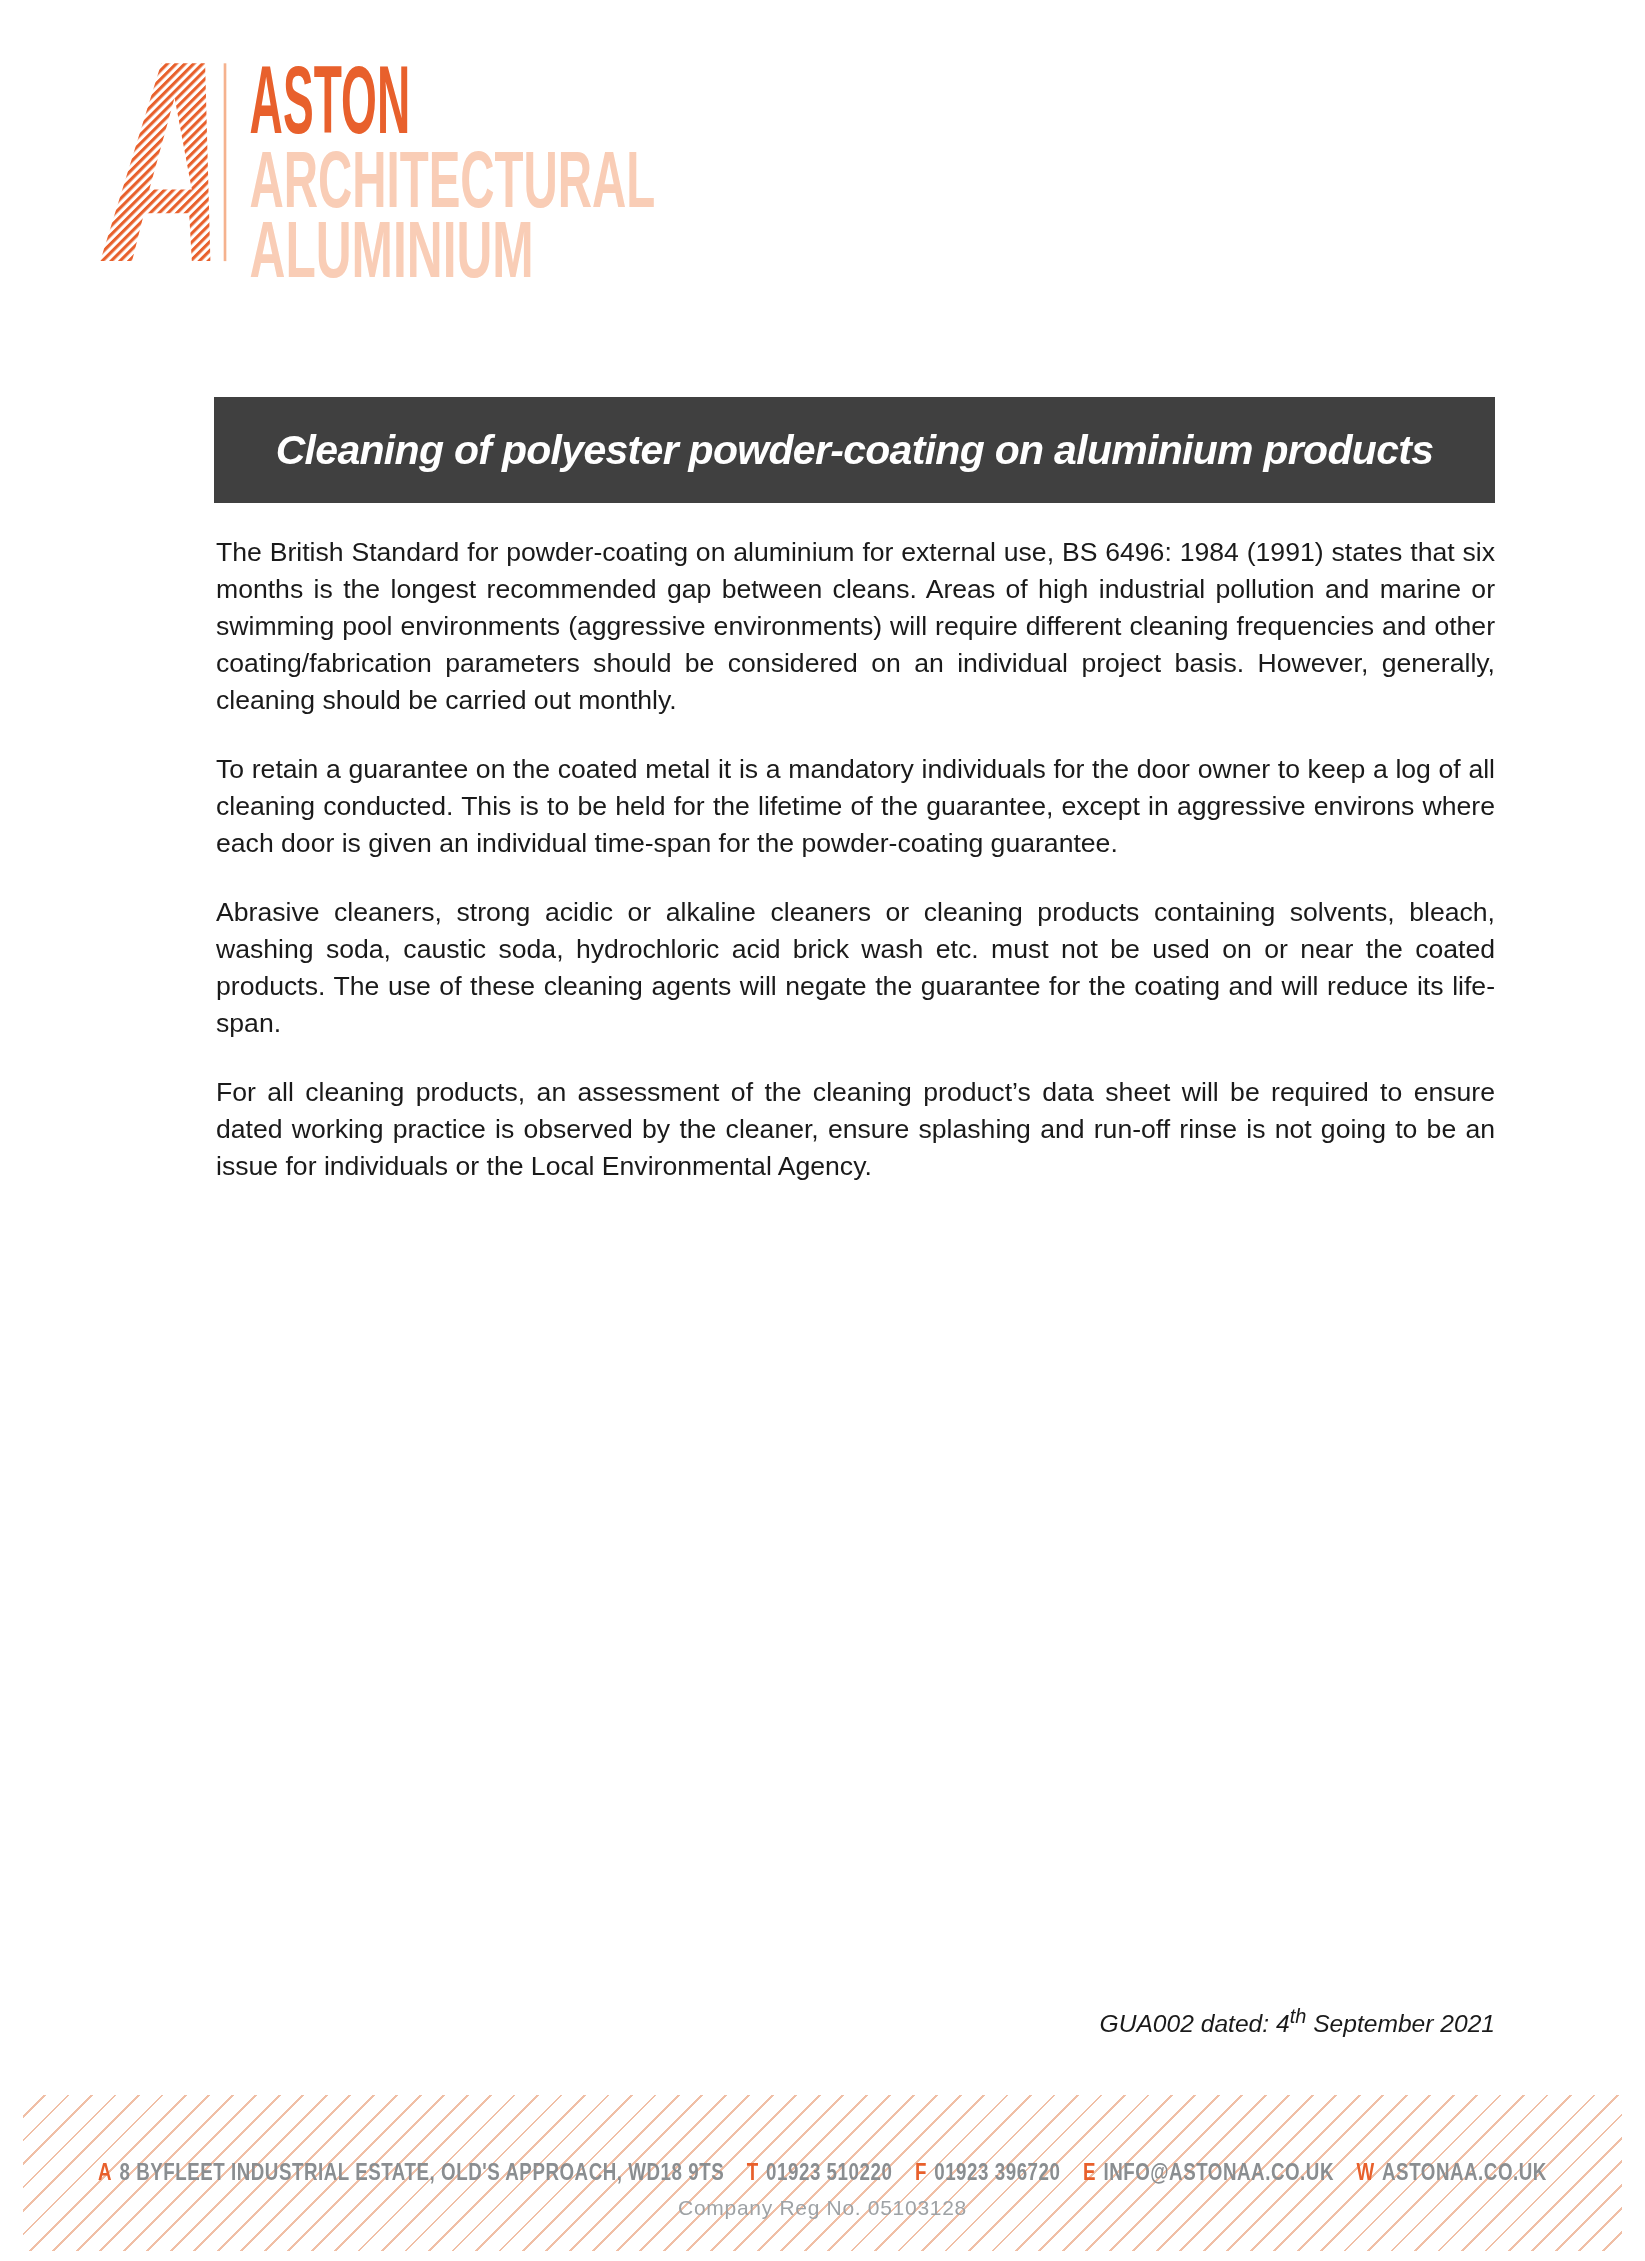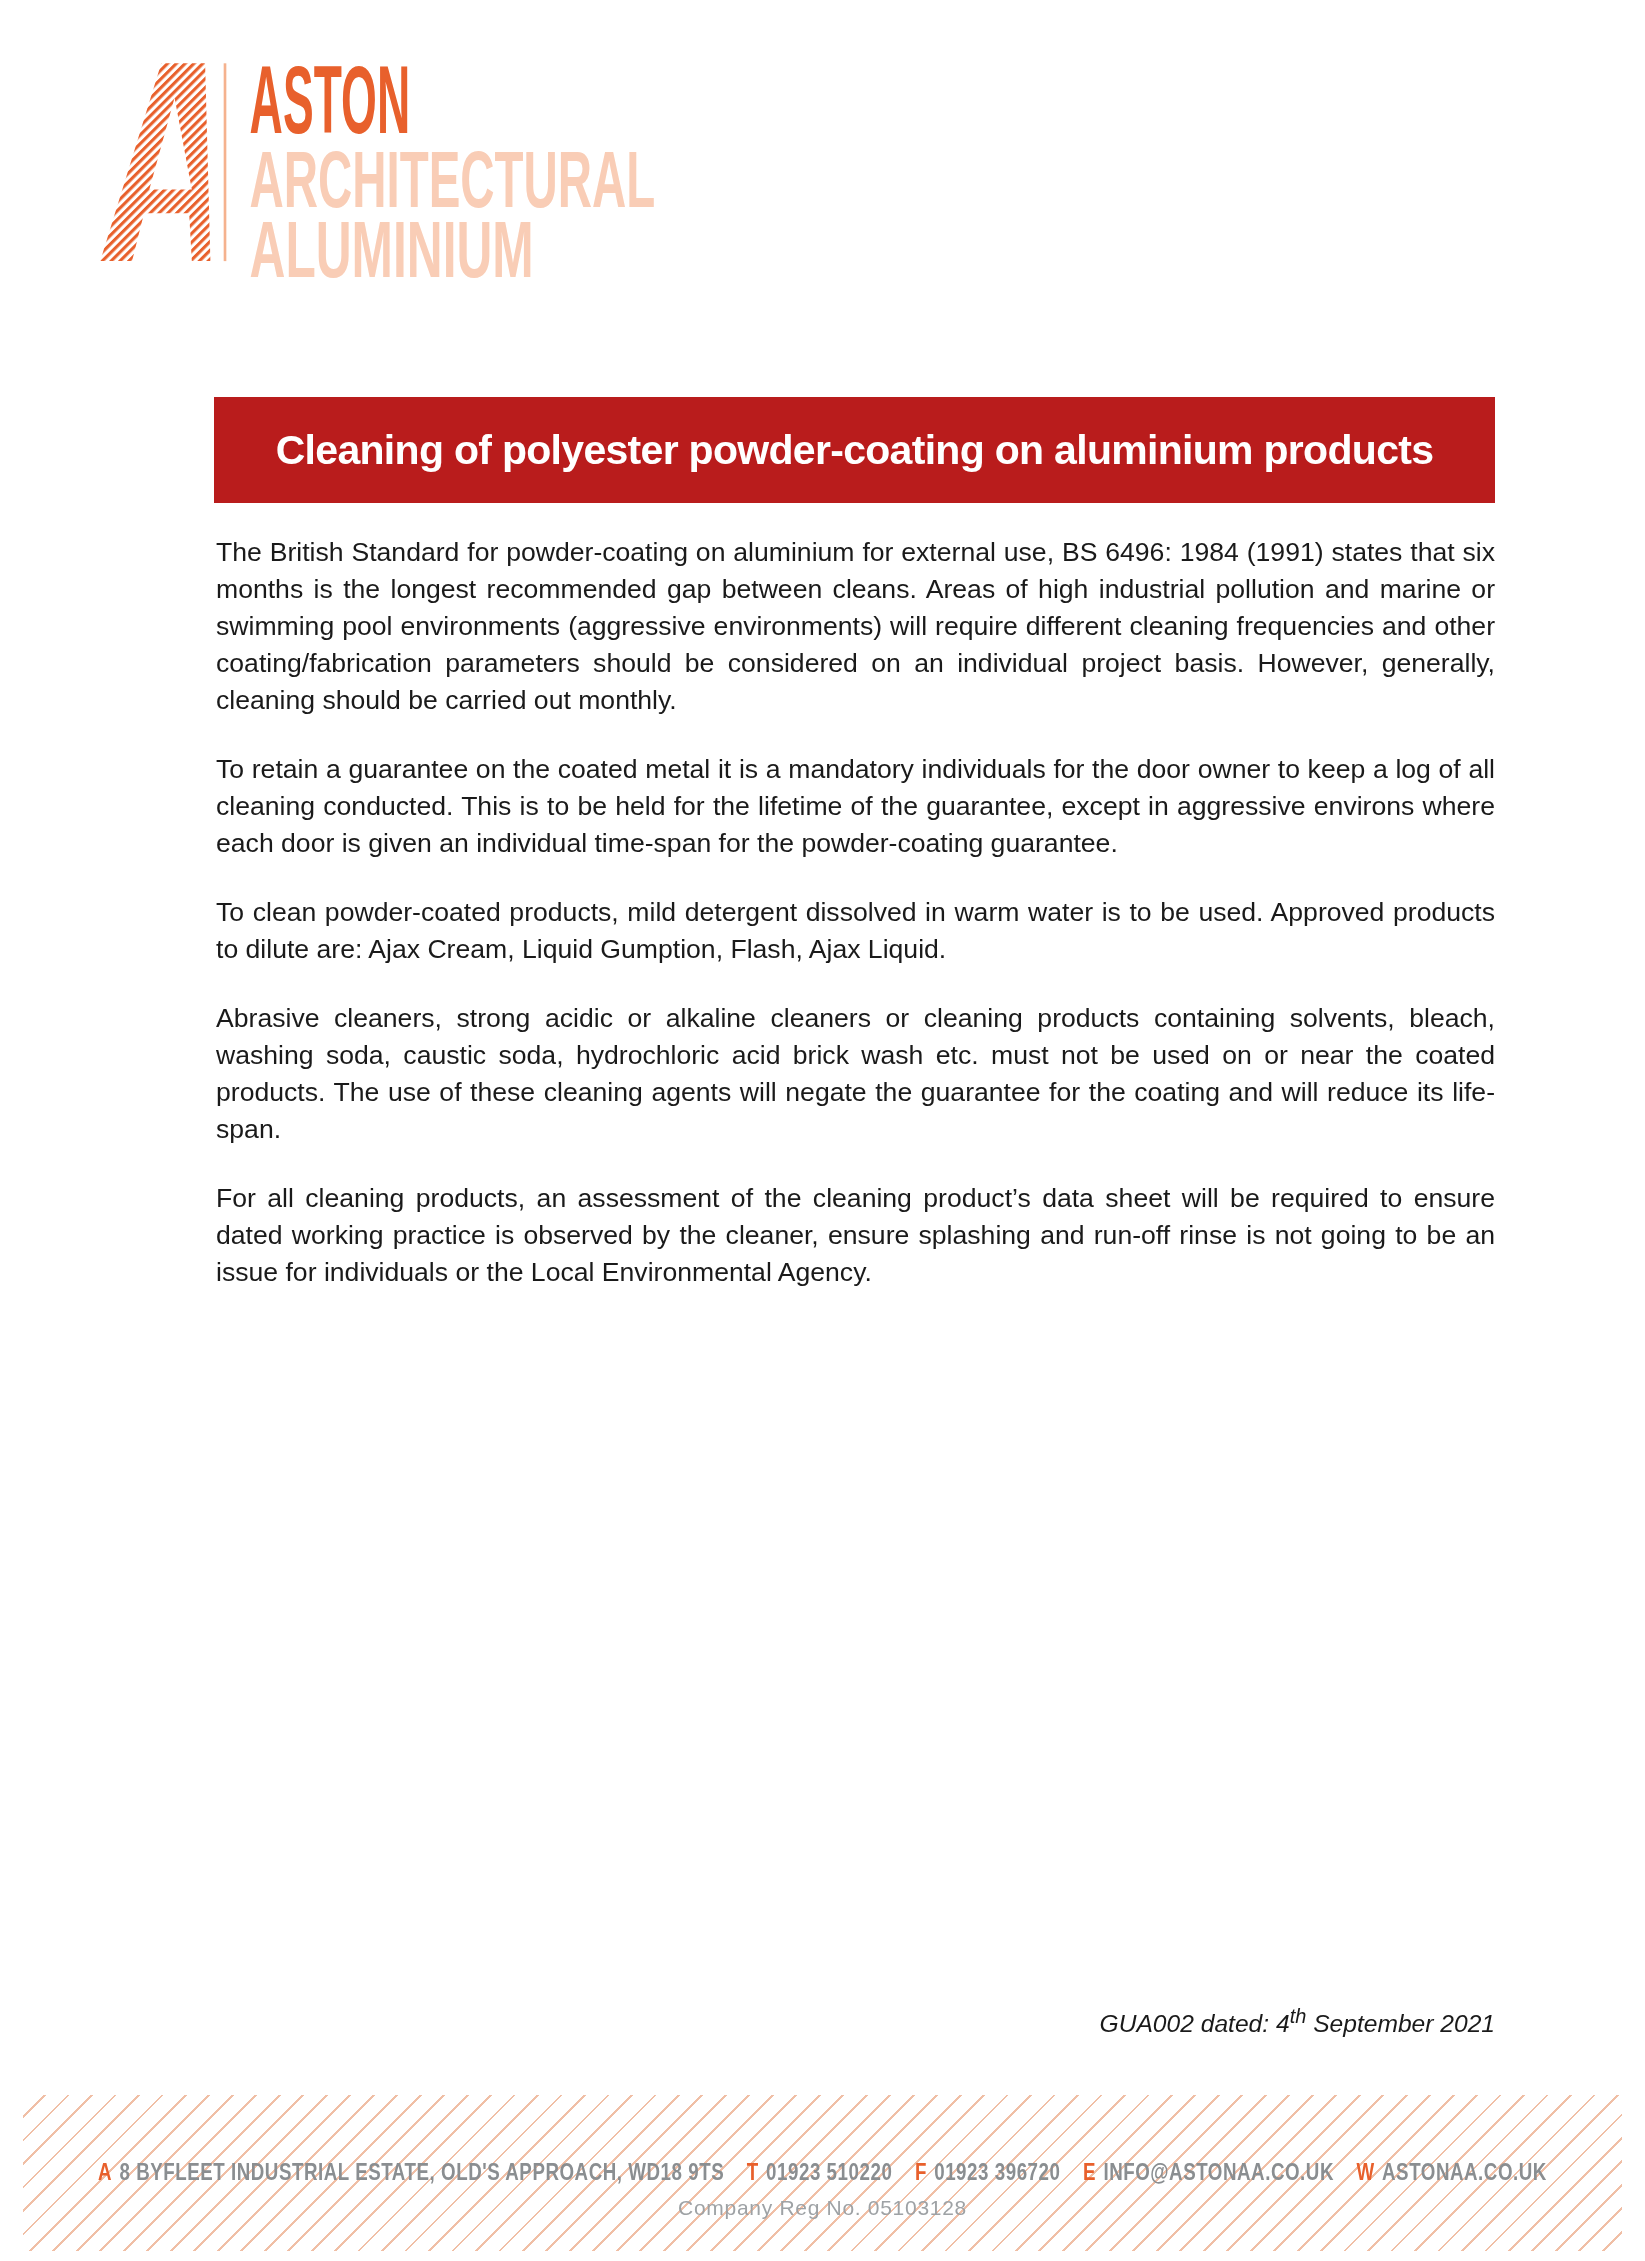"Cleaning of polyester powder-coating on" div.banner { background: #b91c1c -> #404040; font-style: none -> italic }
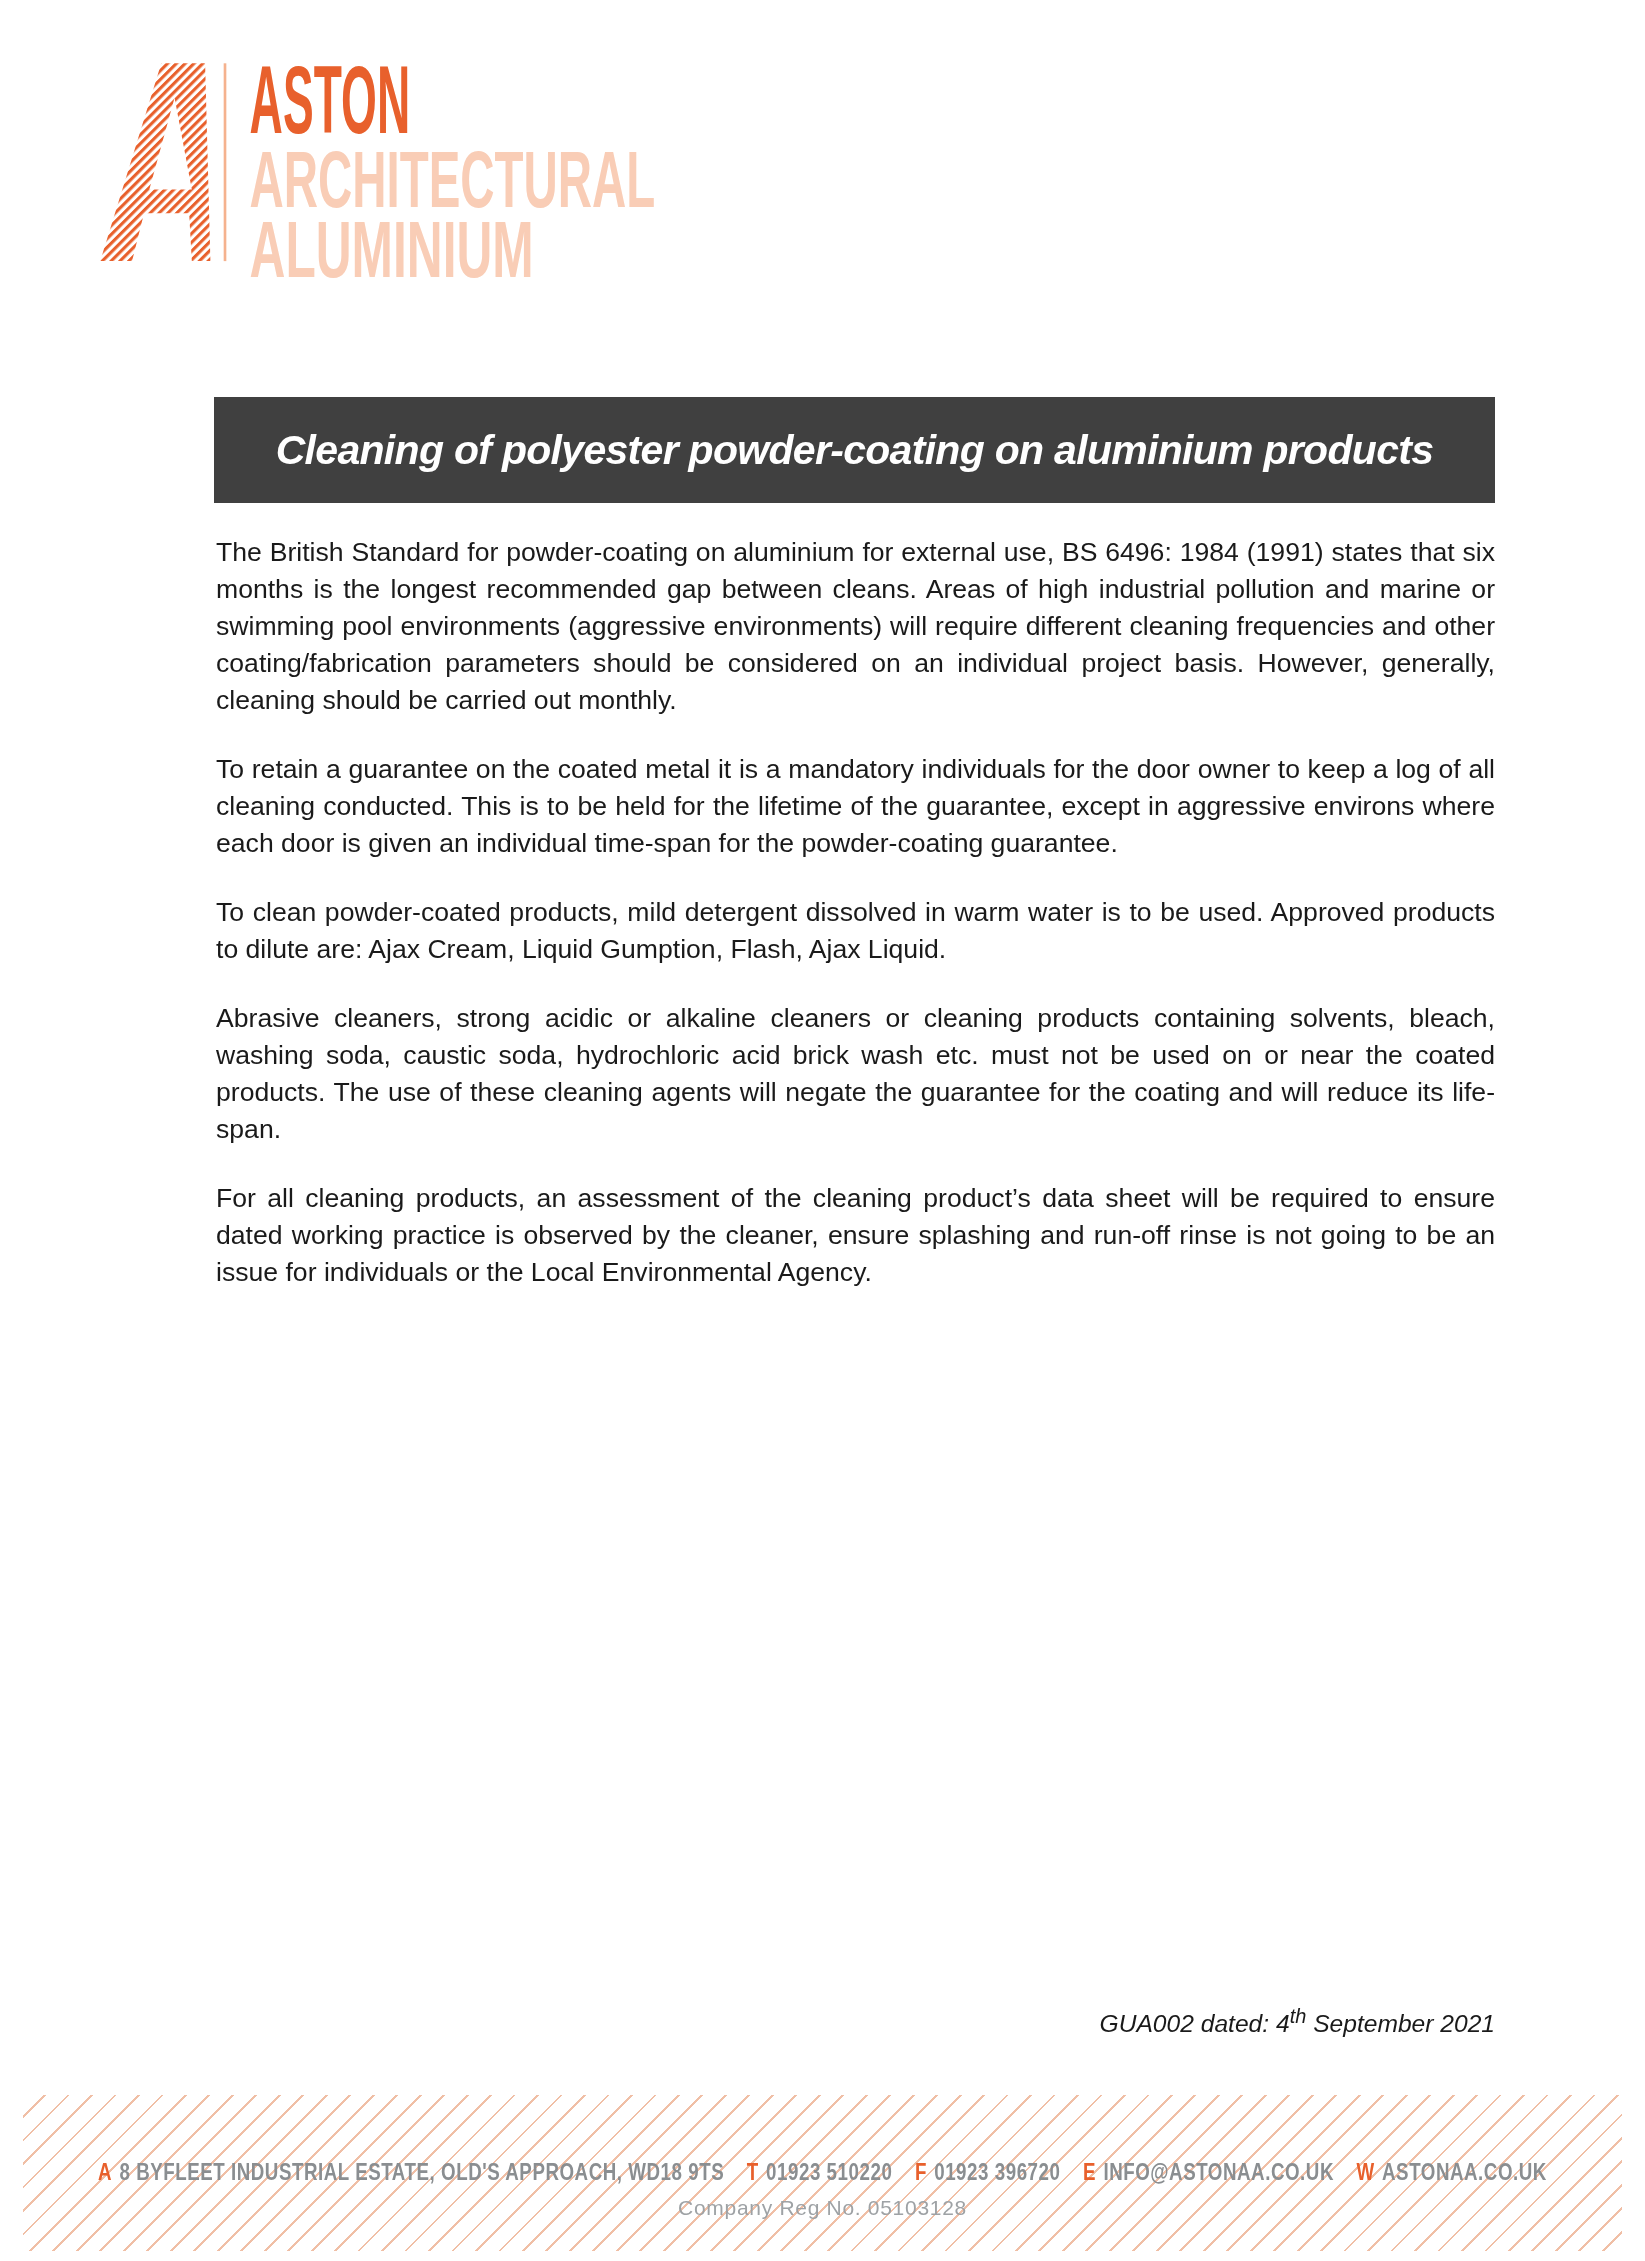"To clean powder-coated products, mild" p { html: <p>To clean powder-coated products, mild detergent dissolved in warm water is to be used. Approved products to dilute are: Ajax Cream, Liquid Gumption, Flash, Ajax Liquid.</p> -> none }
